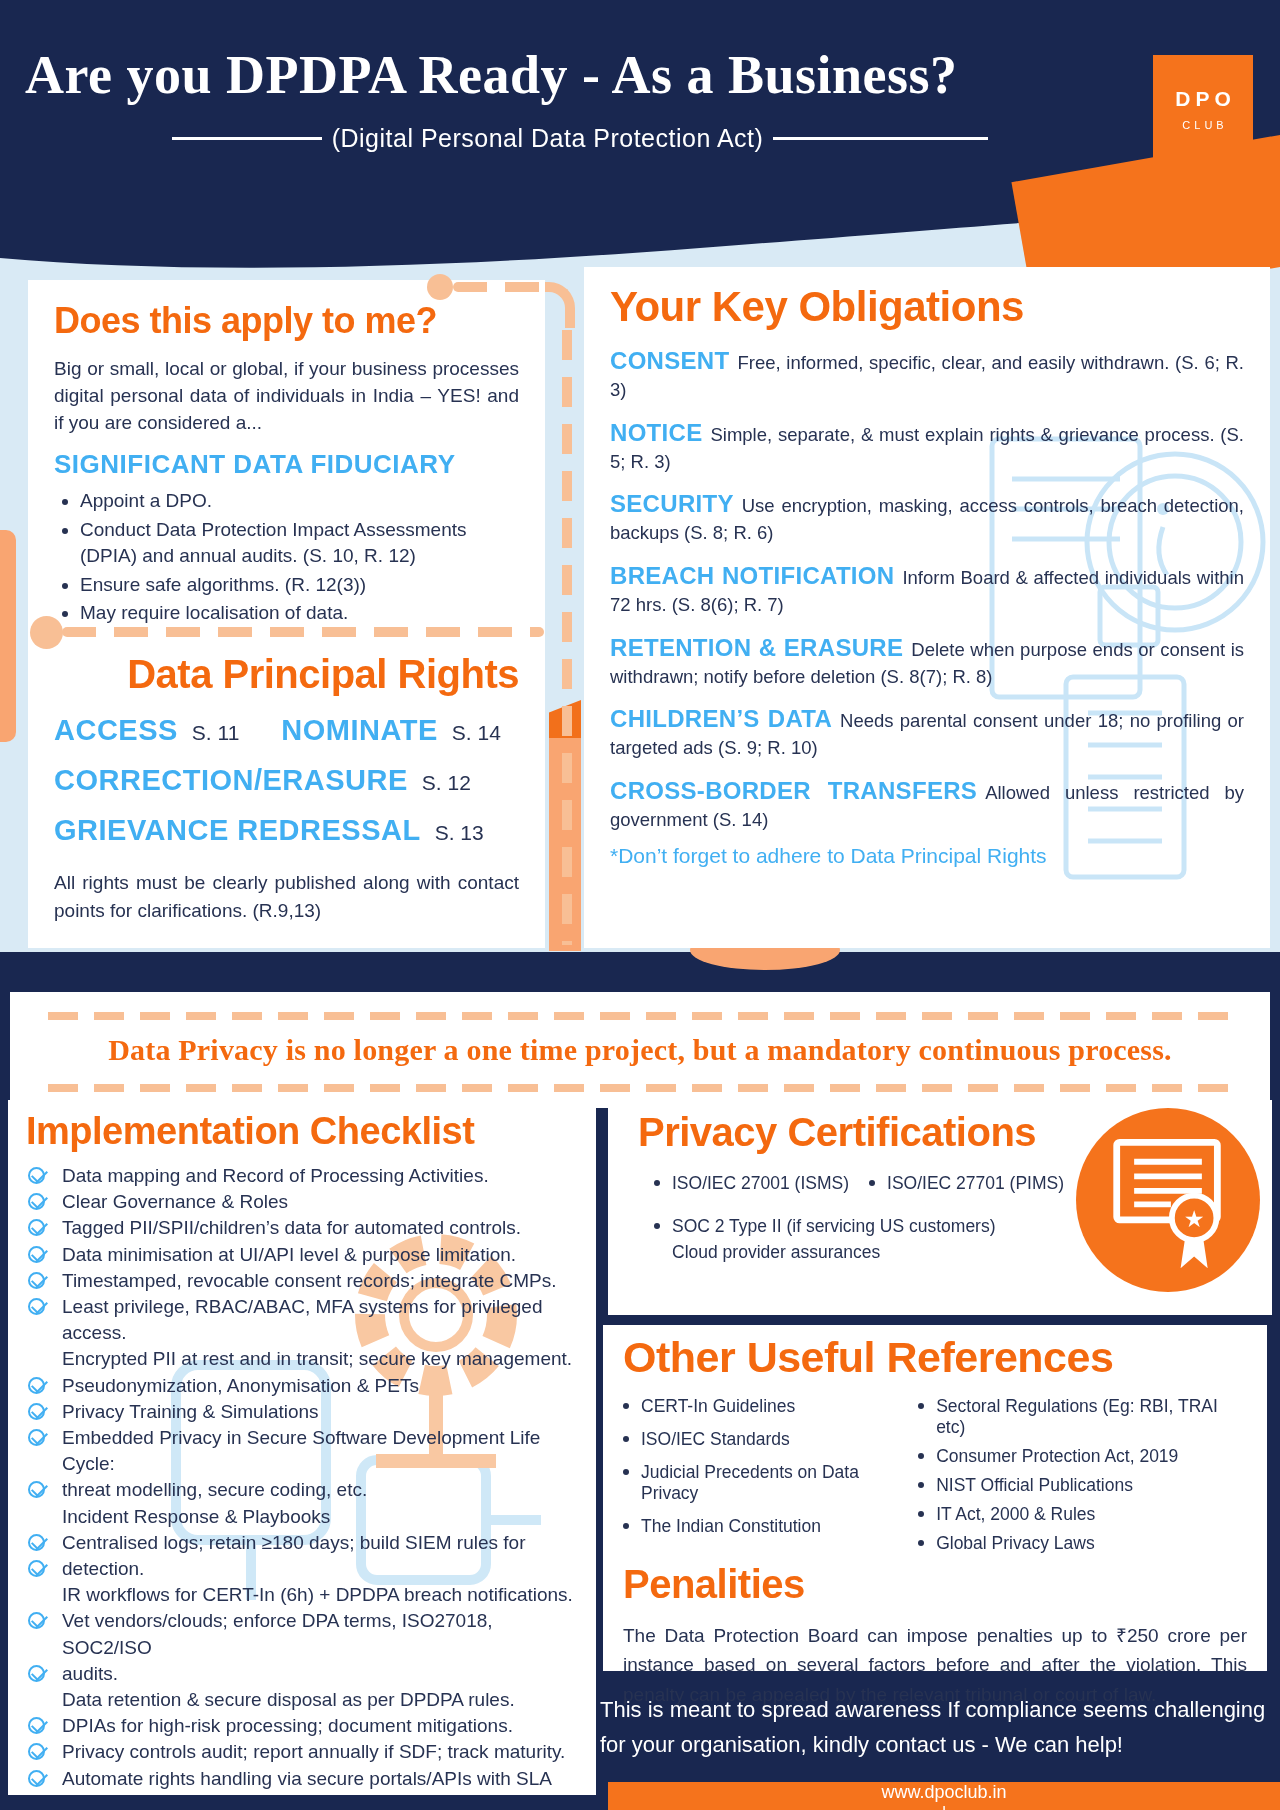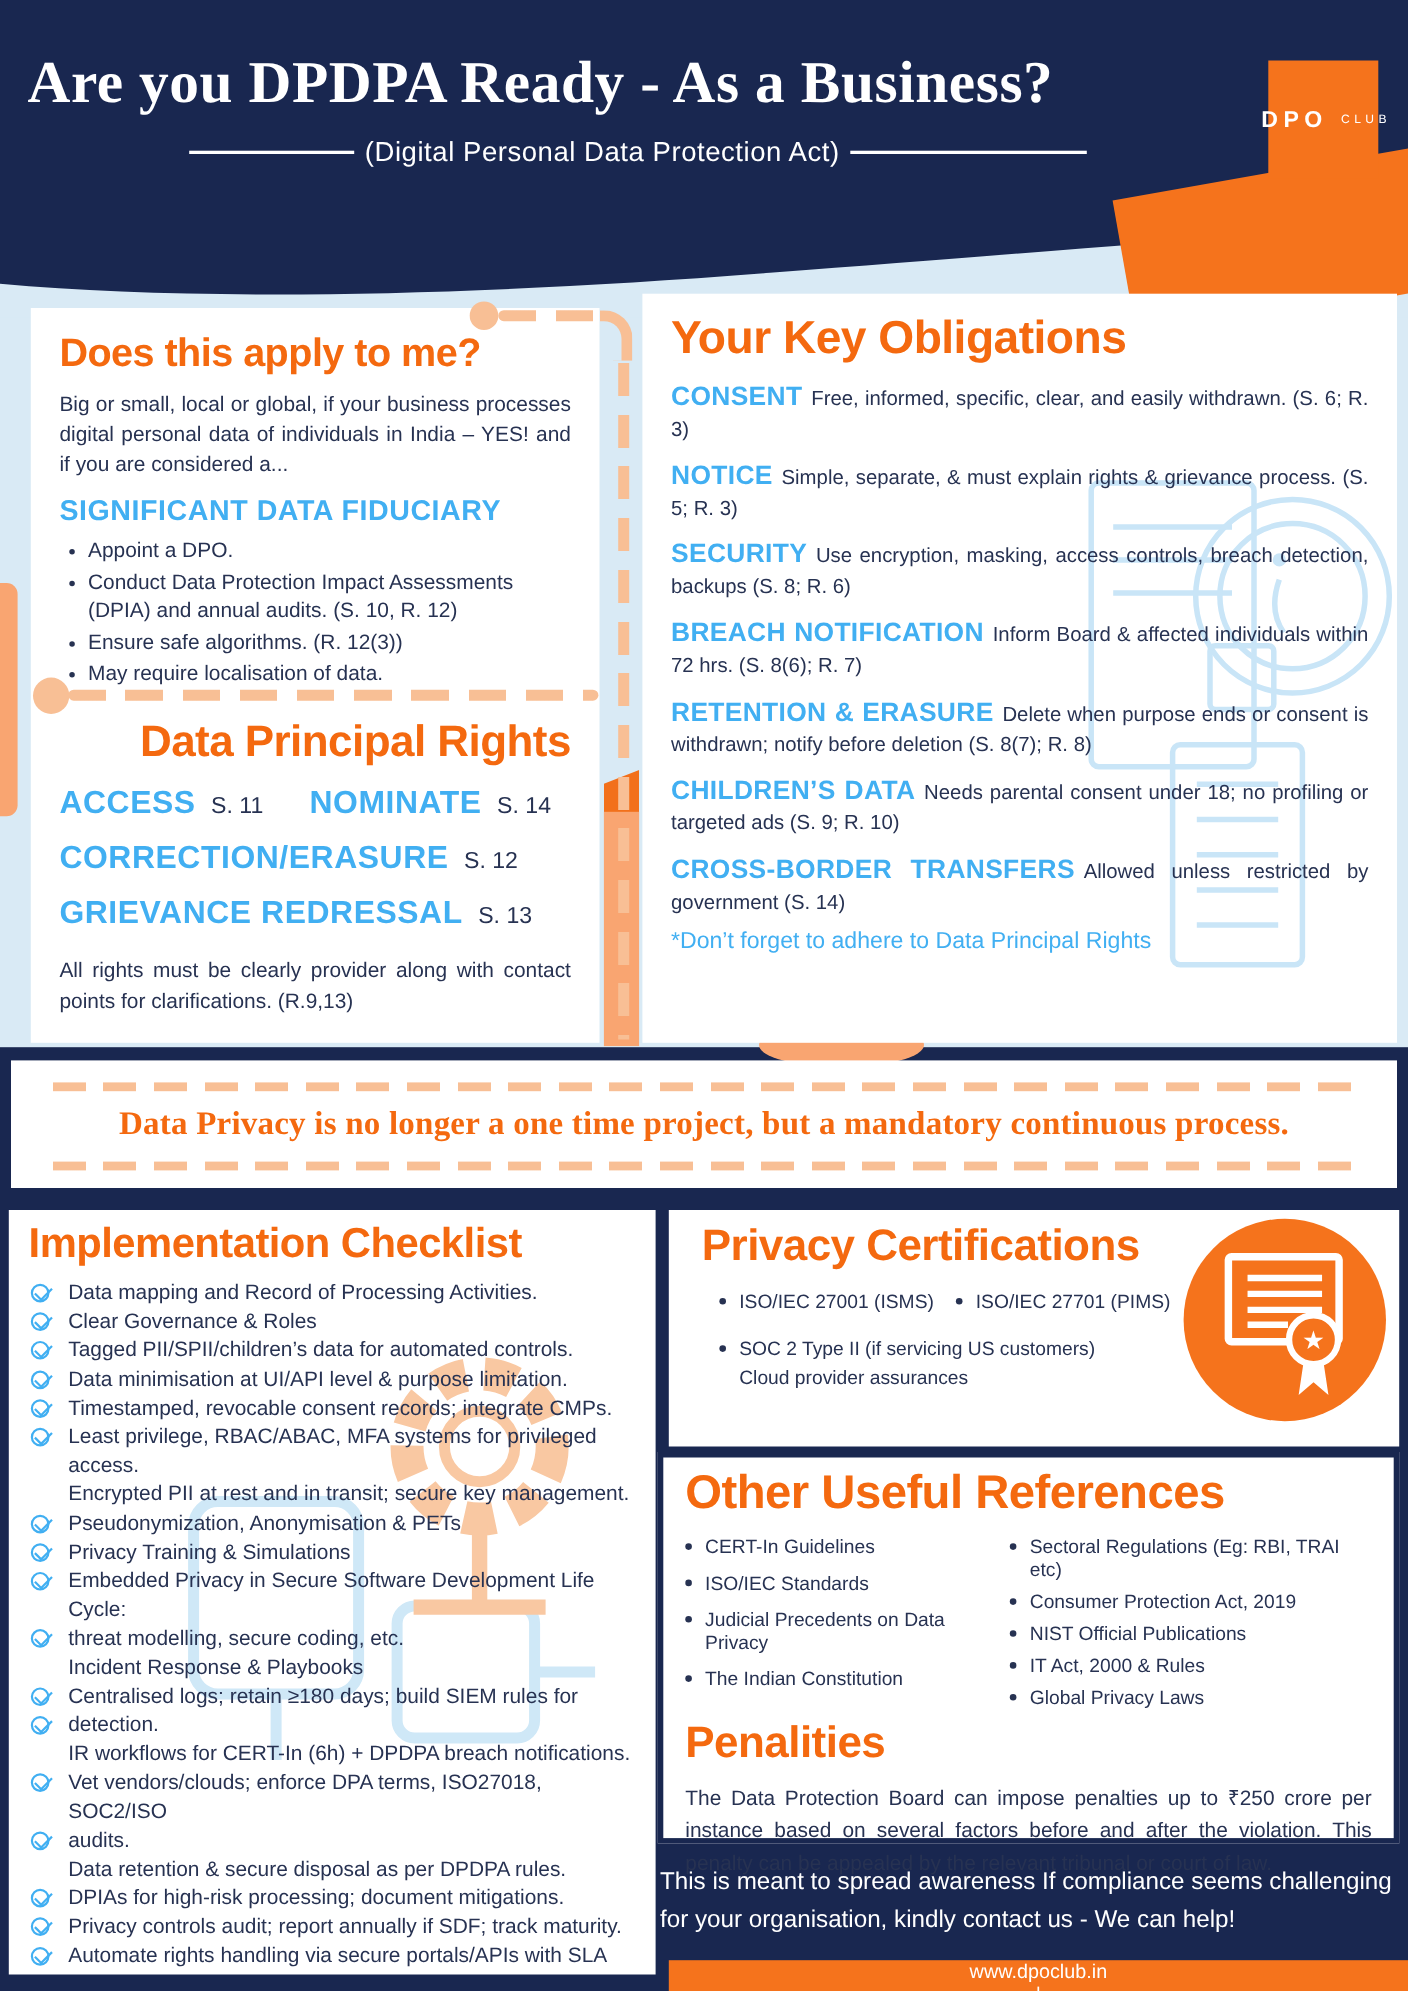"DPO" .logo { flex-direction: none -> column }
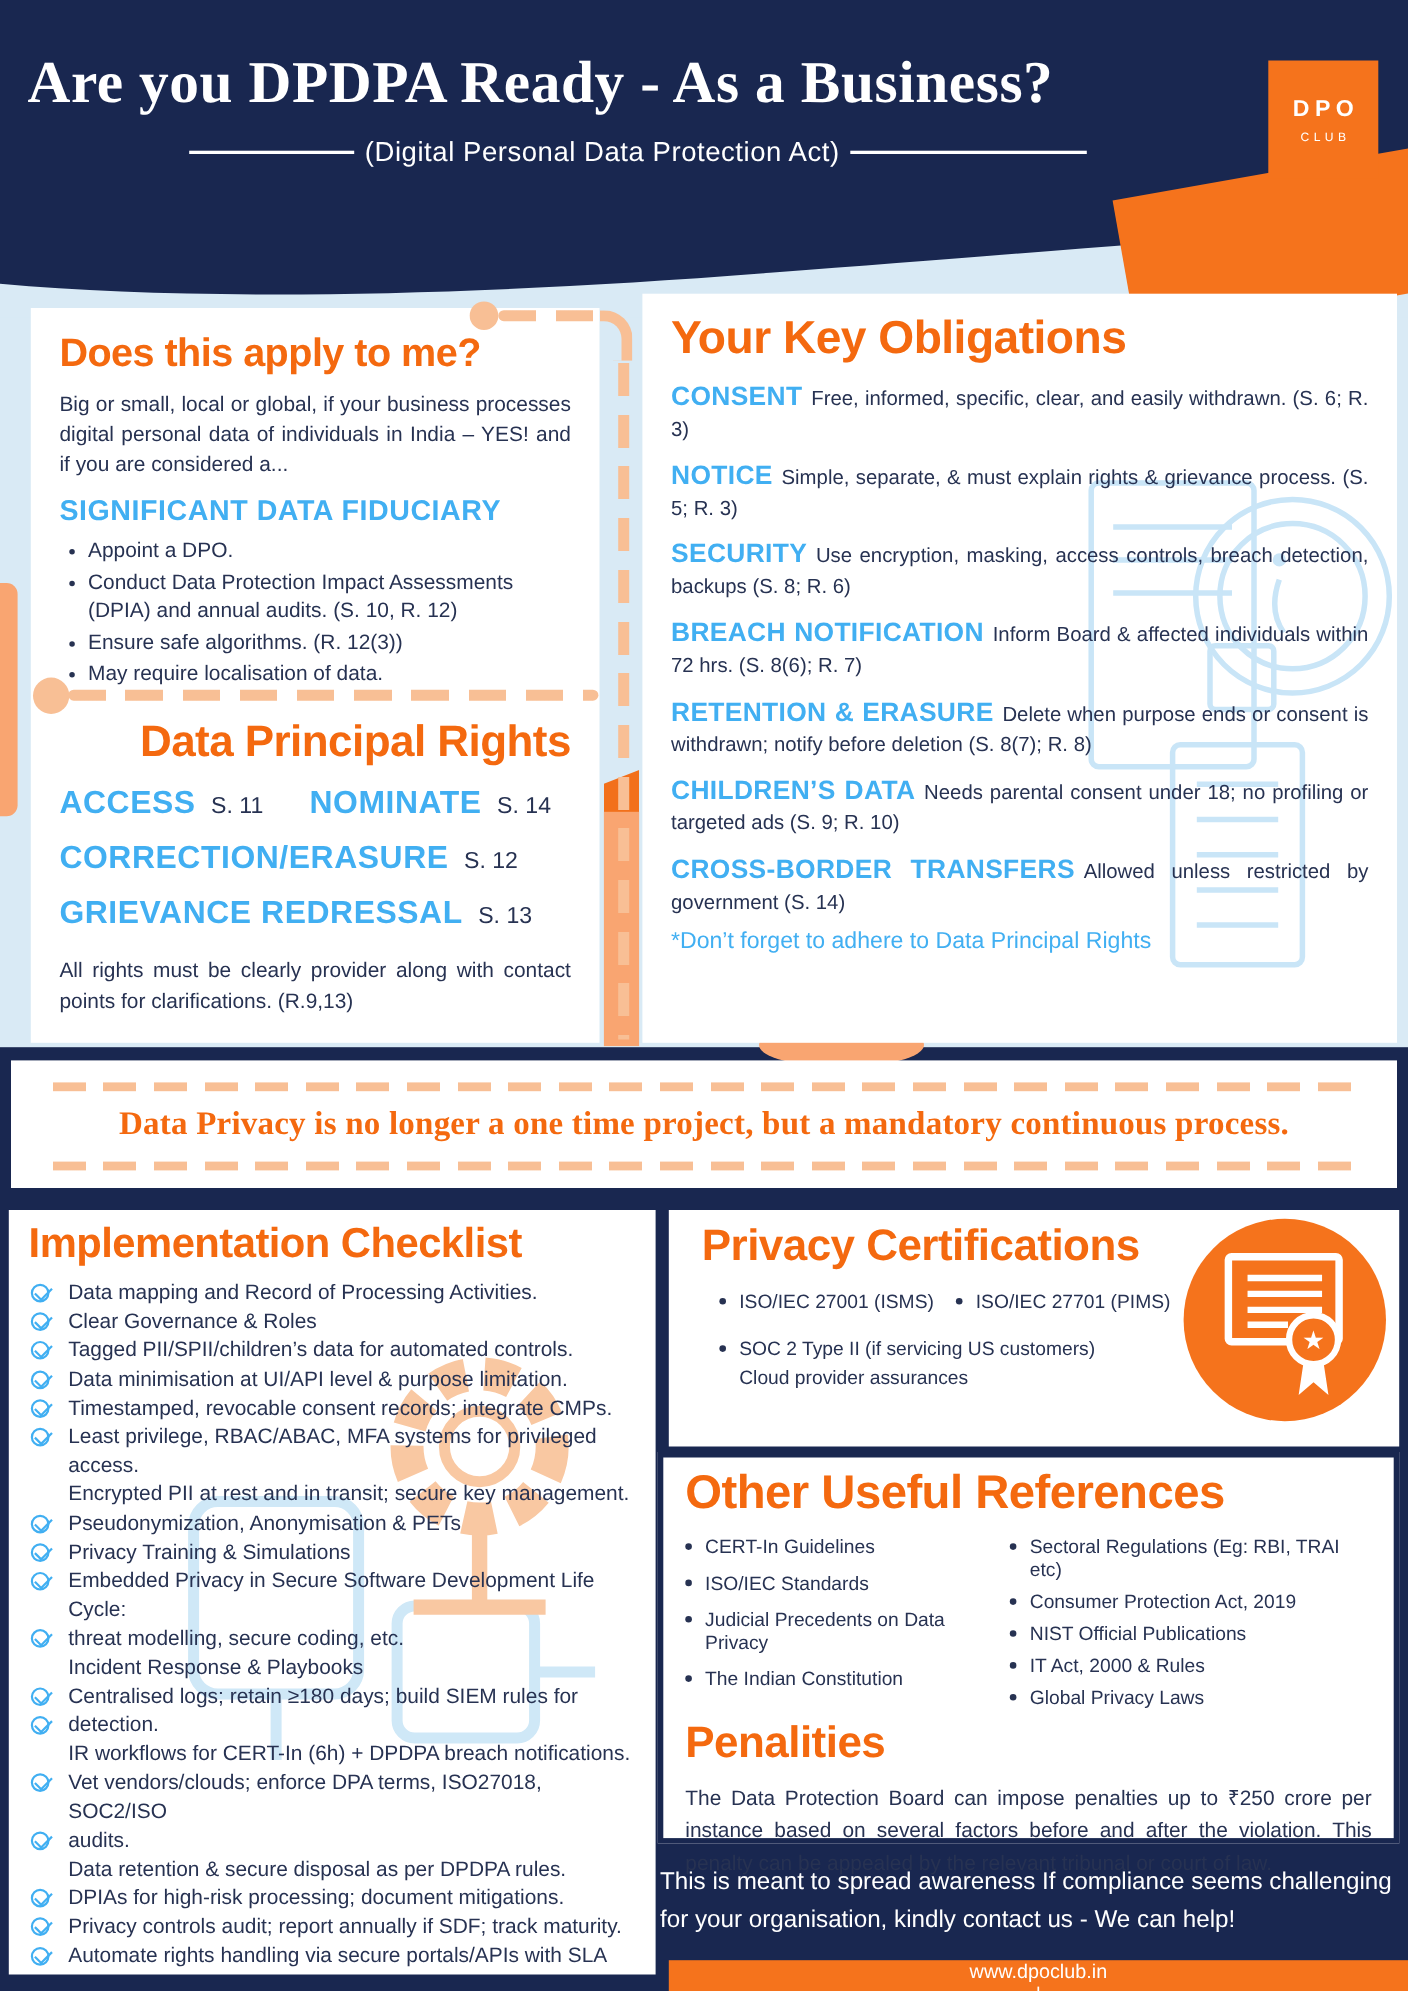"All rights must be clearly" div.rights-note { text: provider -> published }
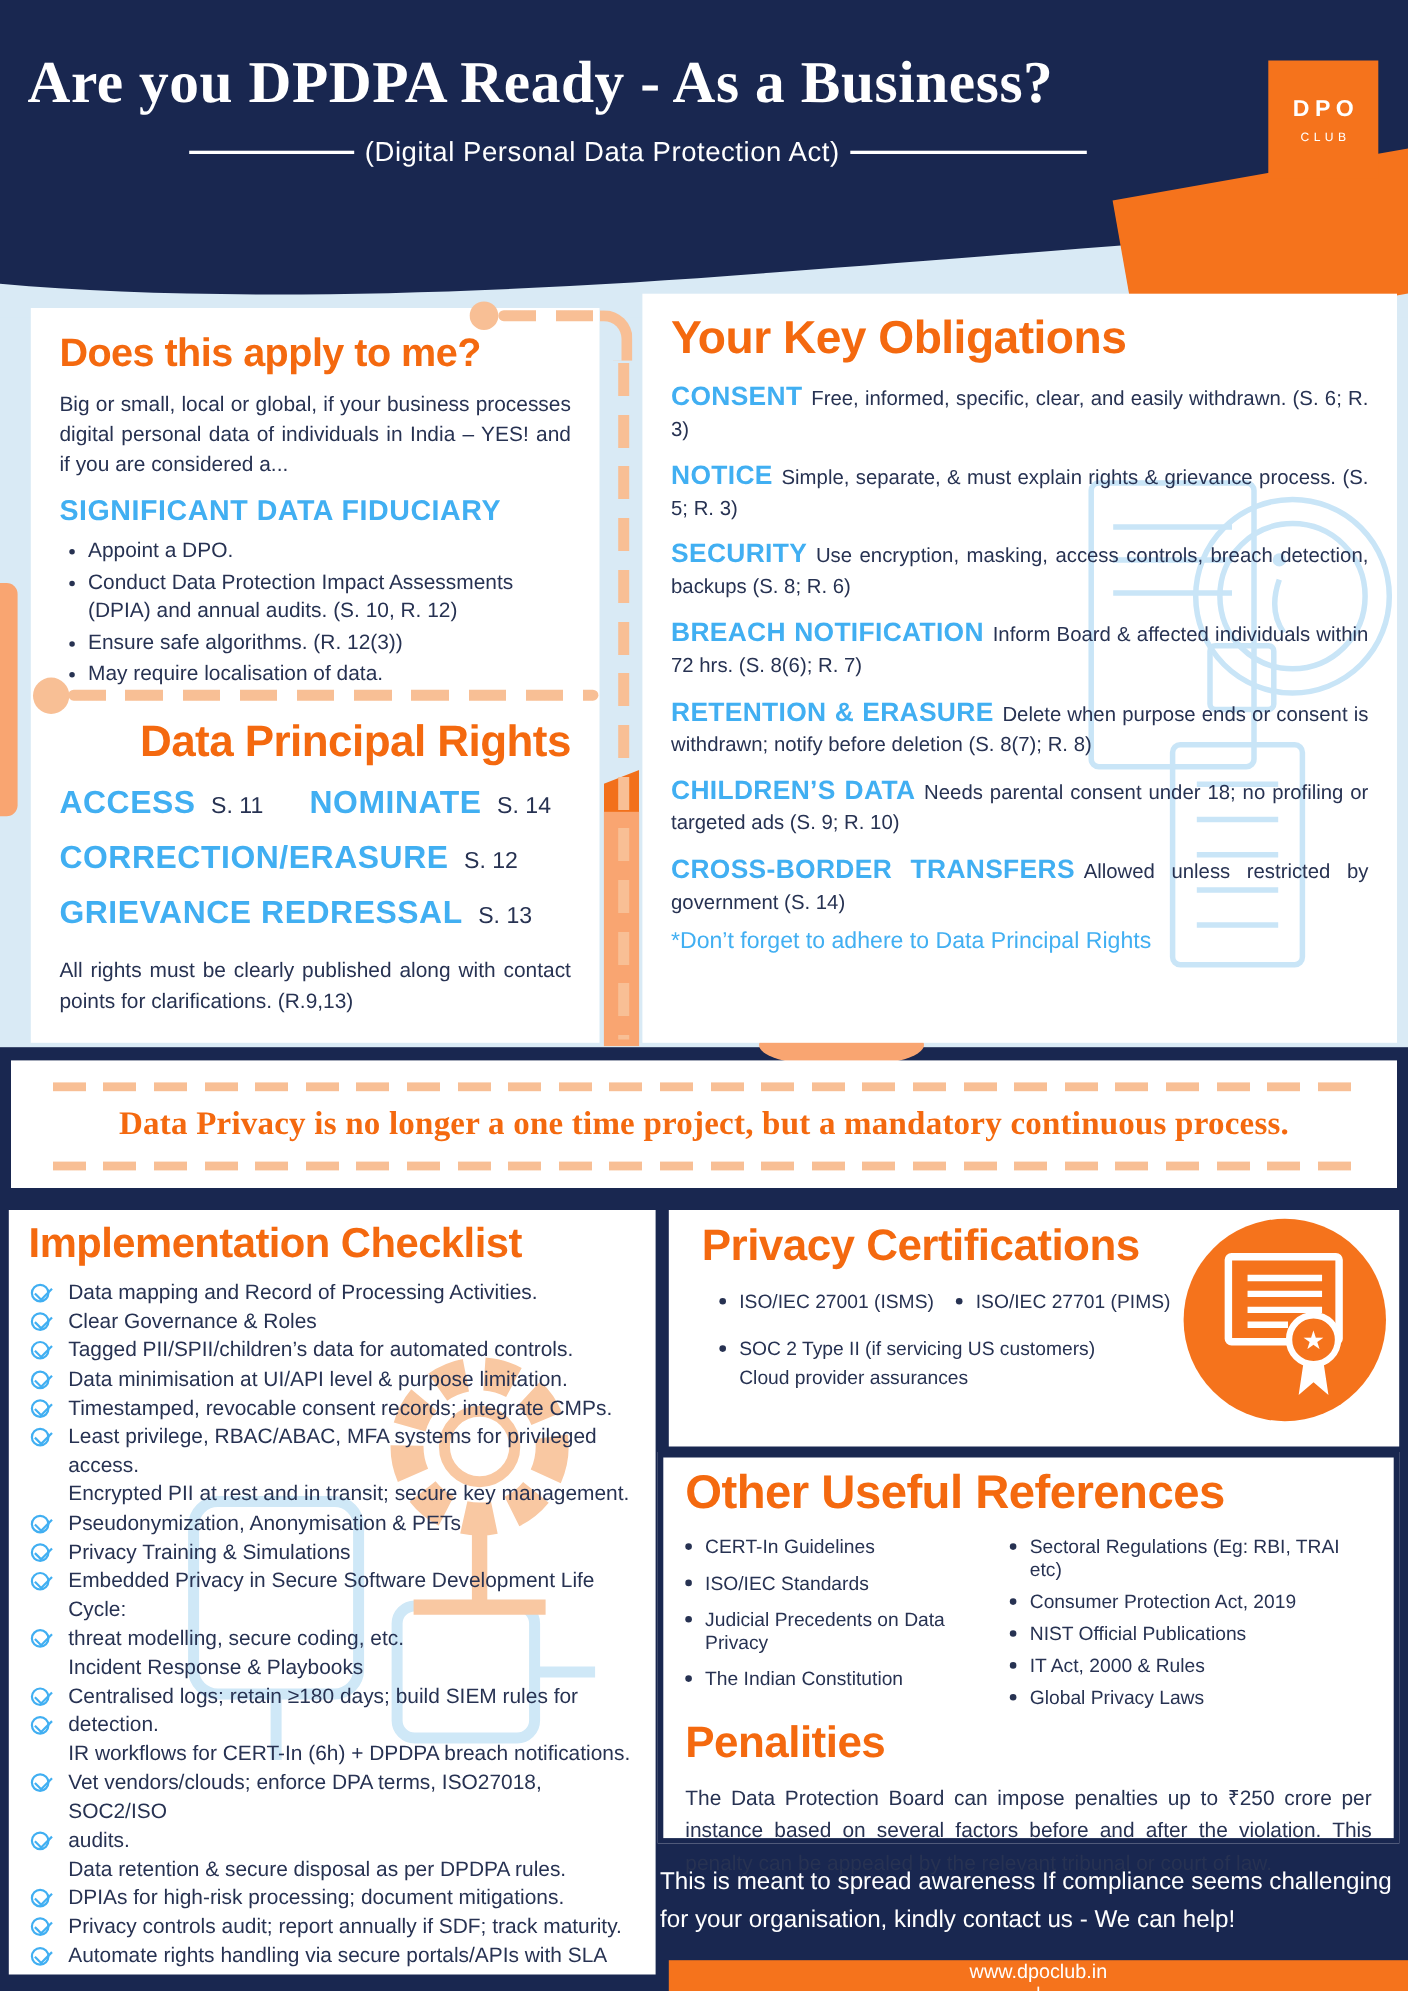"Data Privacy is no longer" .banner { top: 964px -> 992px }
